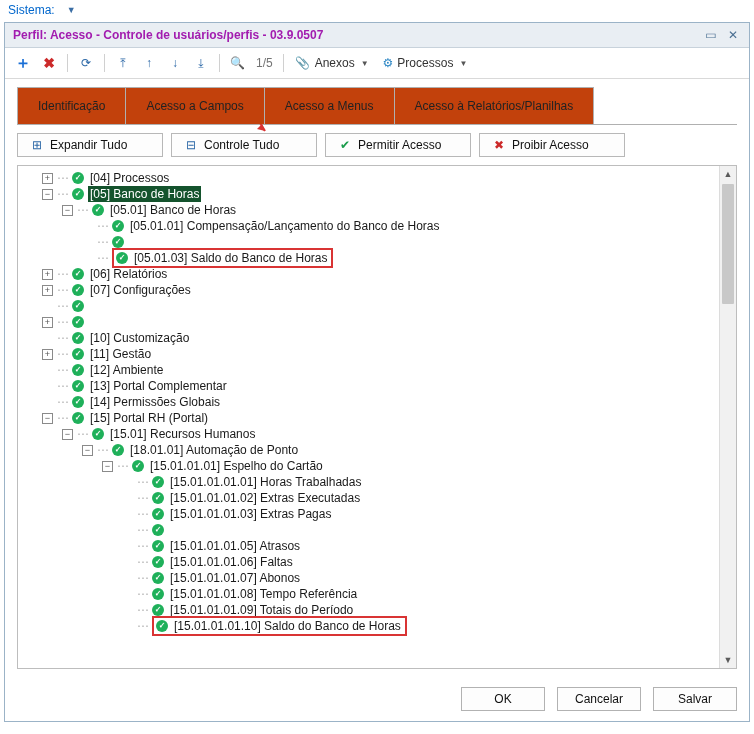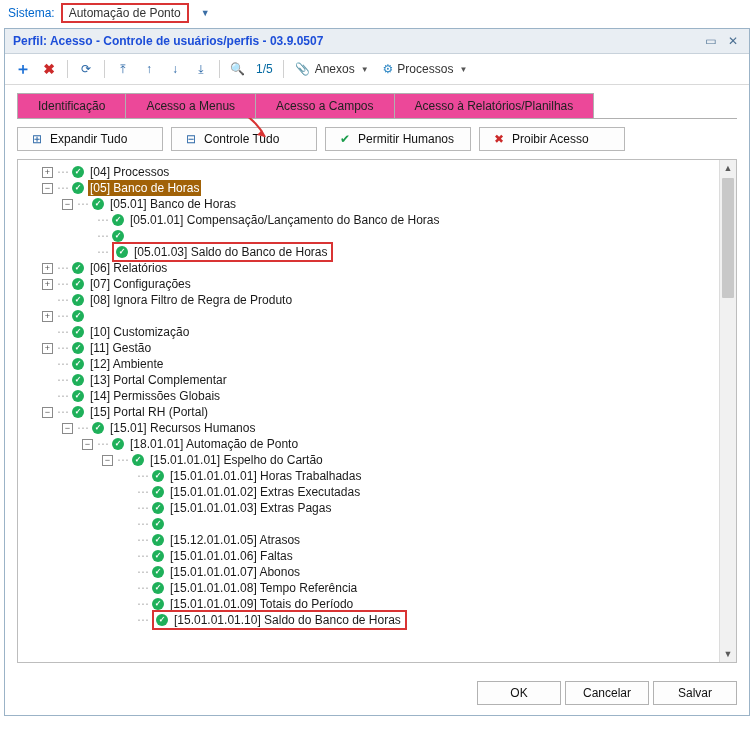"Automação de Ponto" span.sys-value { html: <span>Automação de Ponto</span> -> none }
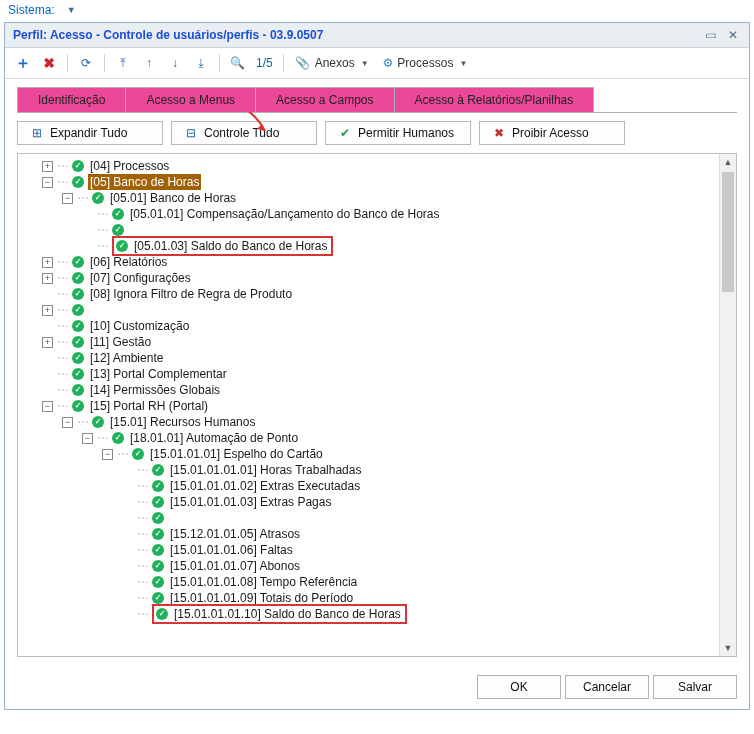"Perfil: Acesso - Controle de" .win-title .ttext { color: #1d4ed8 -> #a21caf }
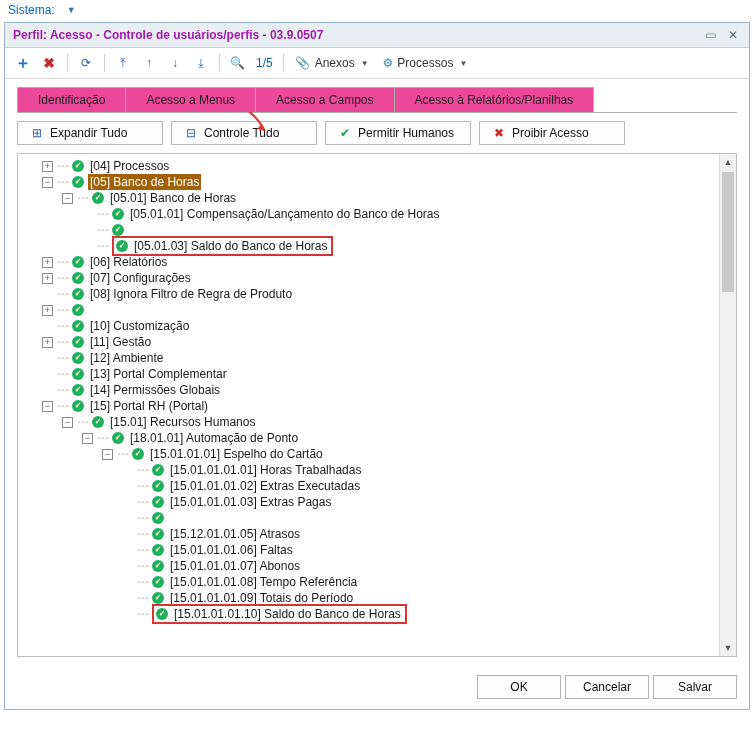"1/5" .toolbar .pagecount { color: #0369a1 -> #737373 }
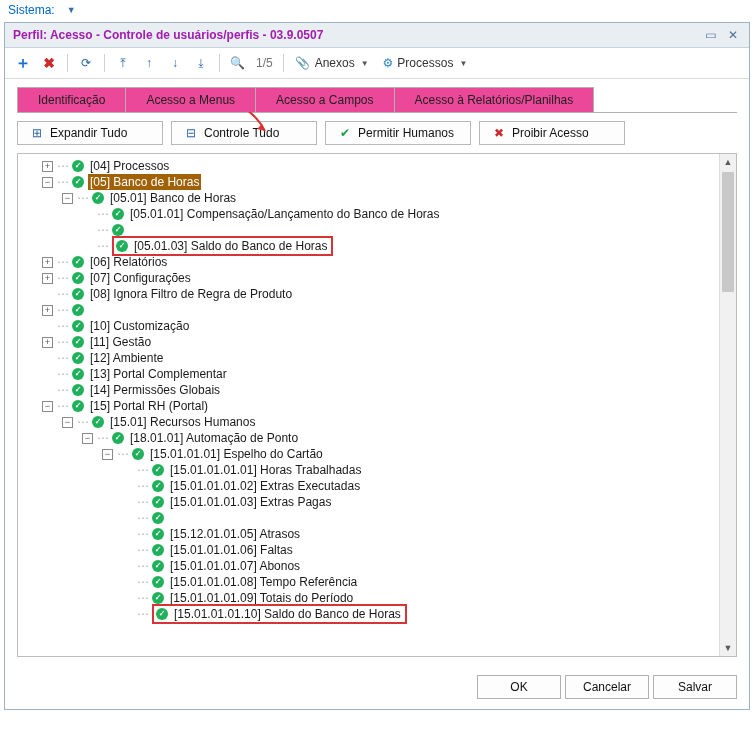"Identificação" .tab { background: #ec4899 -> #c2410c; padding: 5px 20px -> 11px 20px }
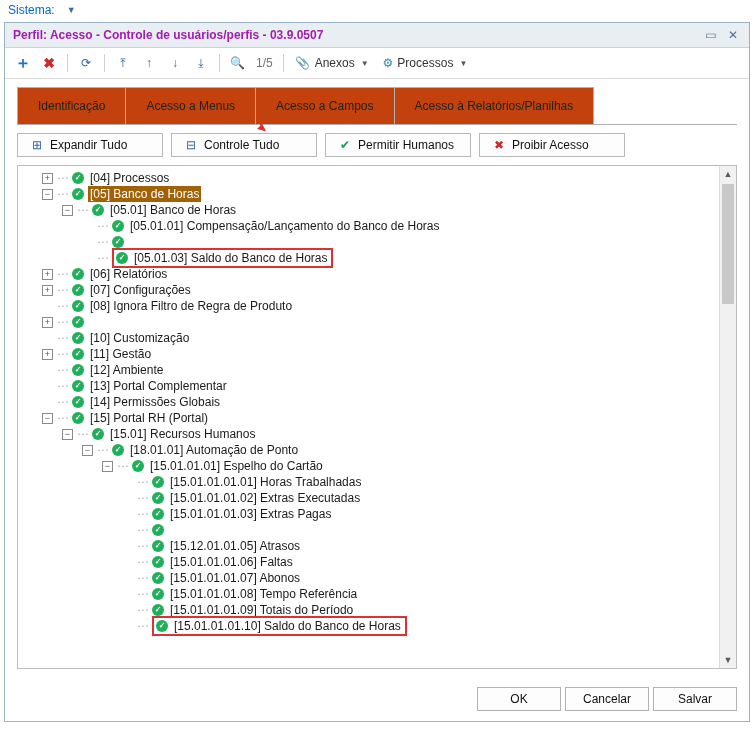"Acesso a Menus" div.tab { order: before "Acesso a Campos" -> after "Acesso a Campos" }
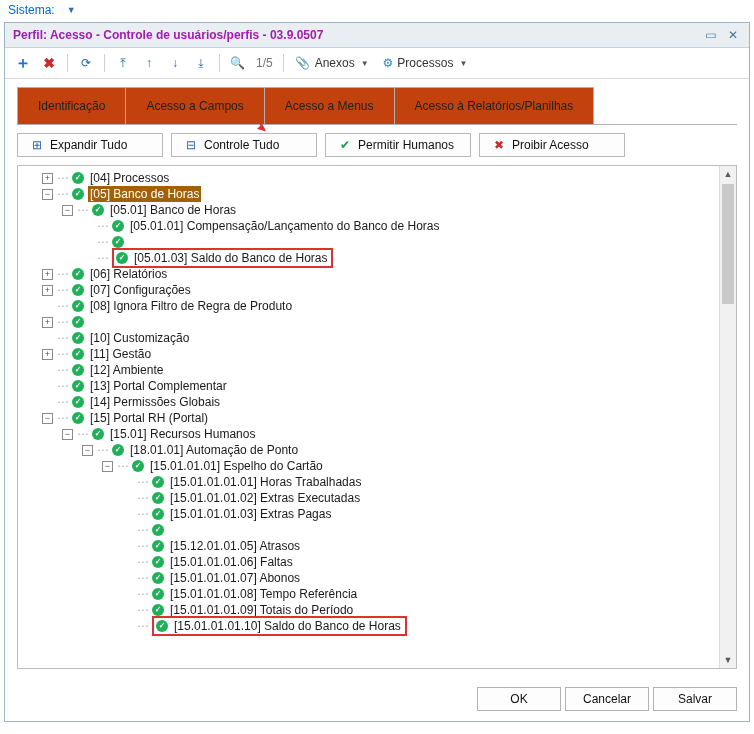"Permitir Humanos" span { text: Humanos -> Acesso }
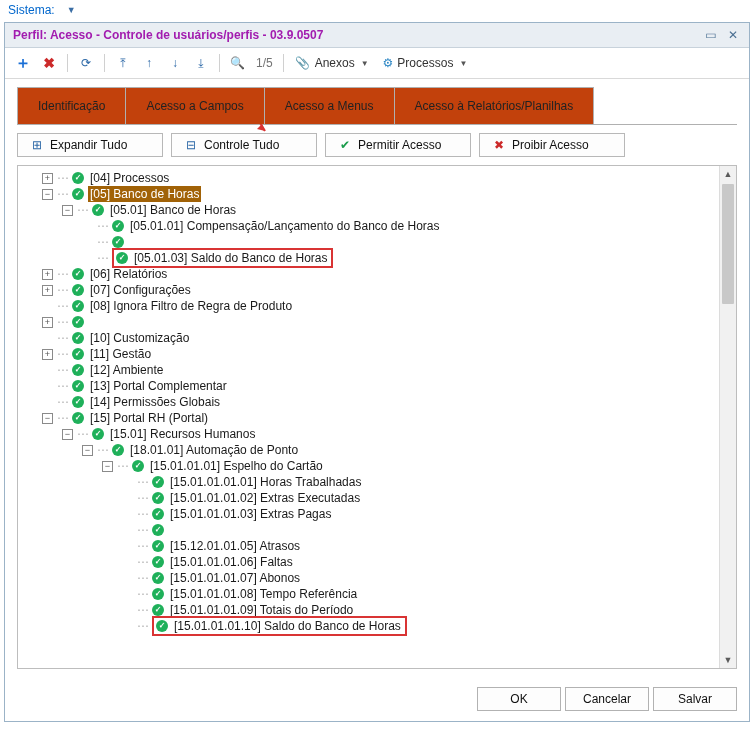"[05] Banco de Horas" .node-label.selected { background: #a16207 -> #14532d }
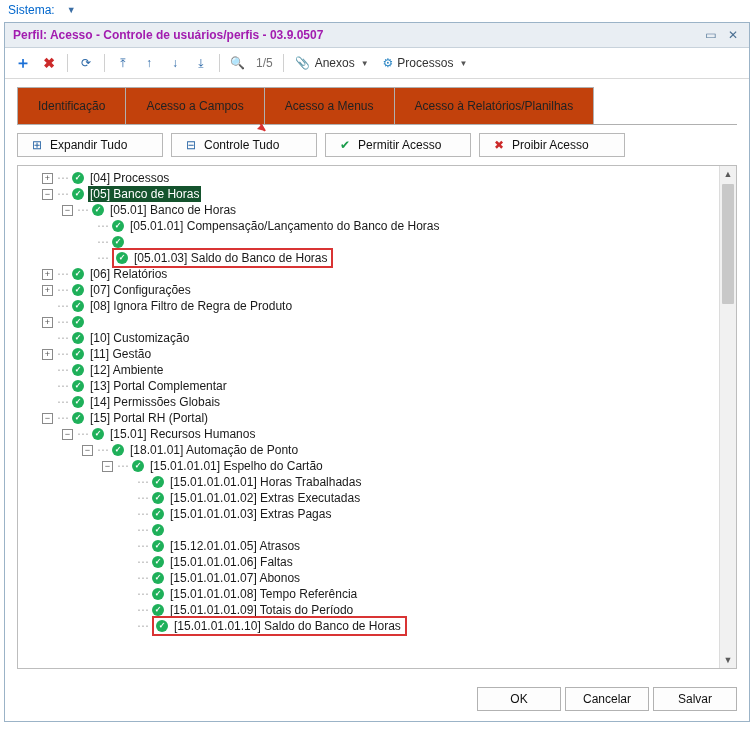"[08] Ignora Filtro de Regra" span.node-label { html: <span>[08] Ignora Filtro de Regra de Produto</span> -> none }
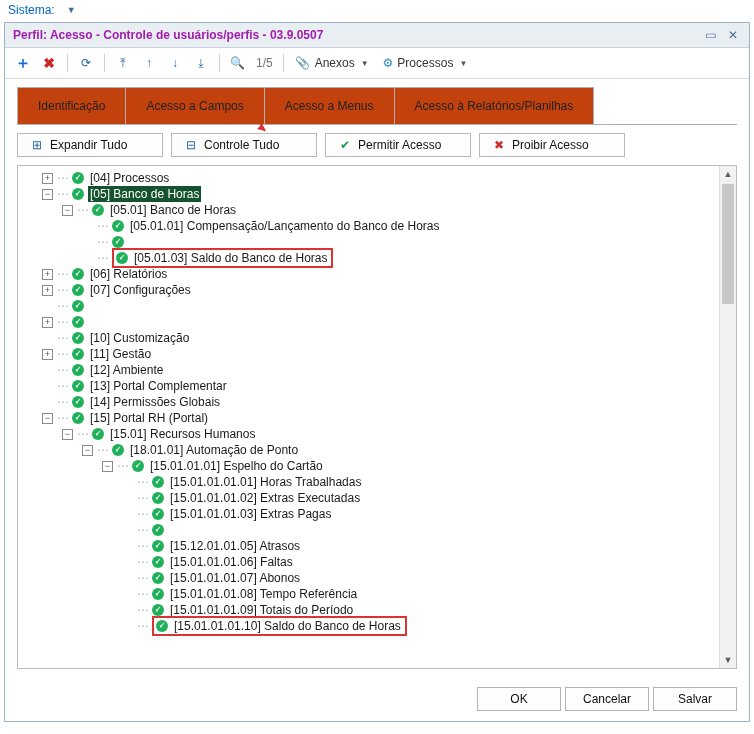"[15.12.01.01.05] Atrasos" span.node-label { text: 15.12.01.01.05 -> 15.01.01.01.05 }
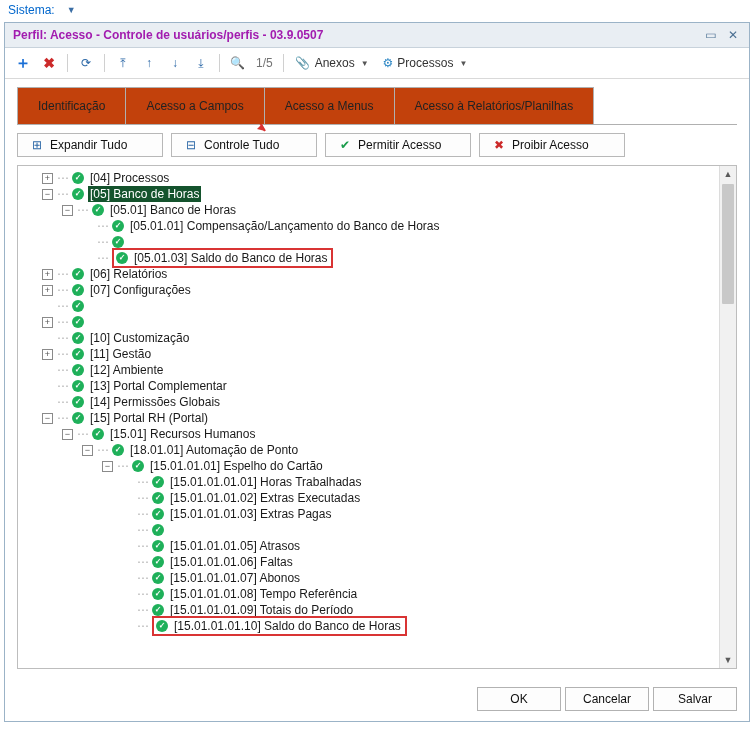"OK" .footer { gap: 4px -> 12px }
